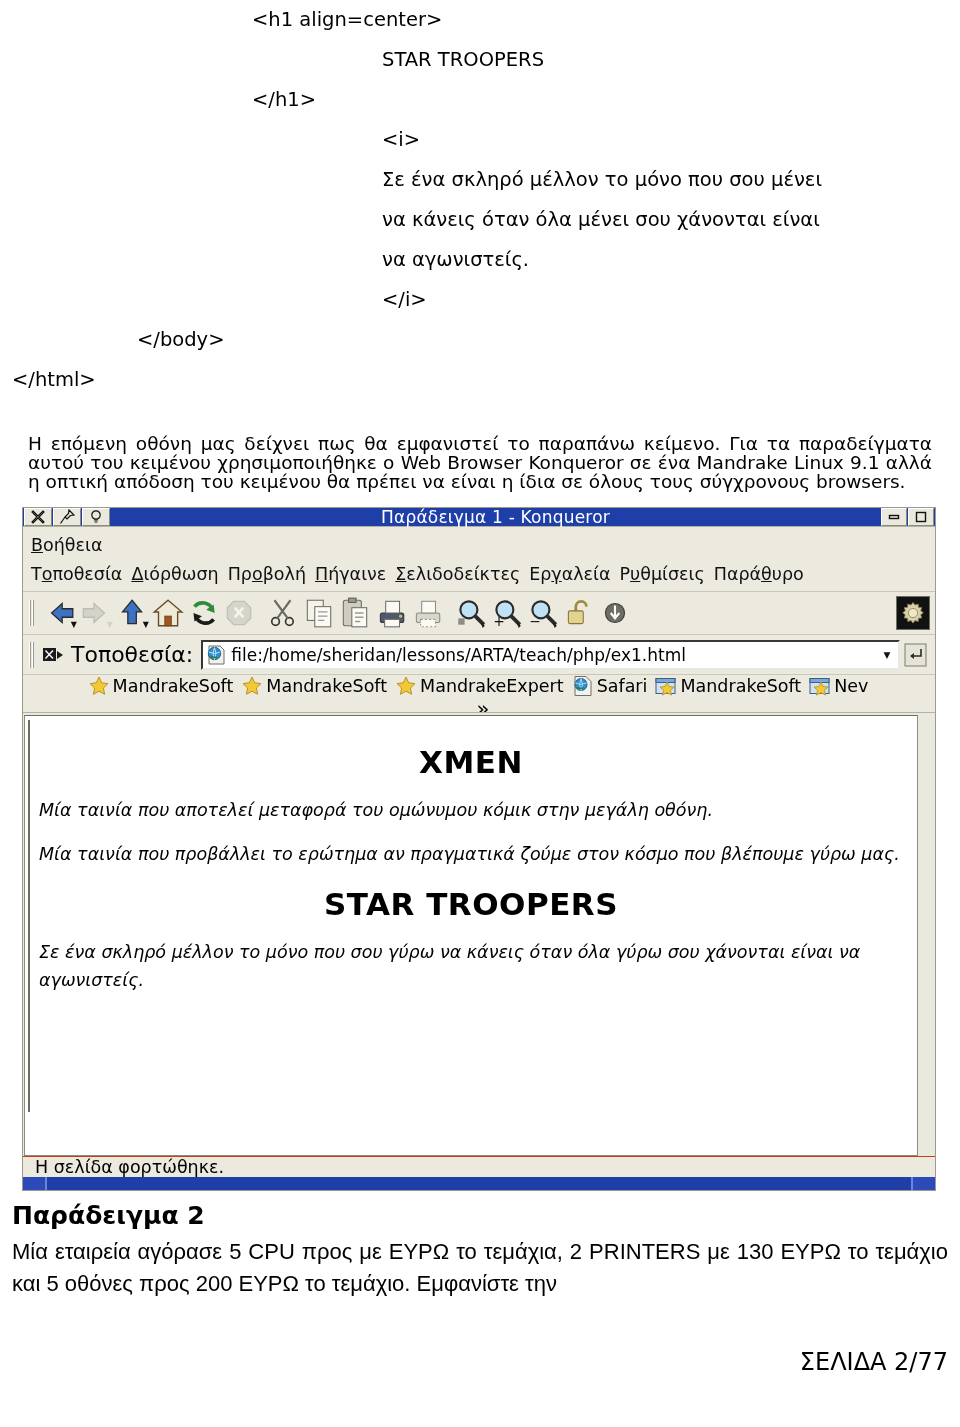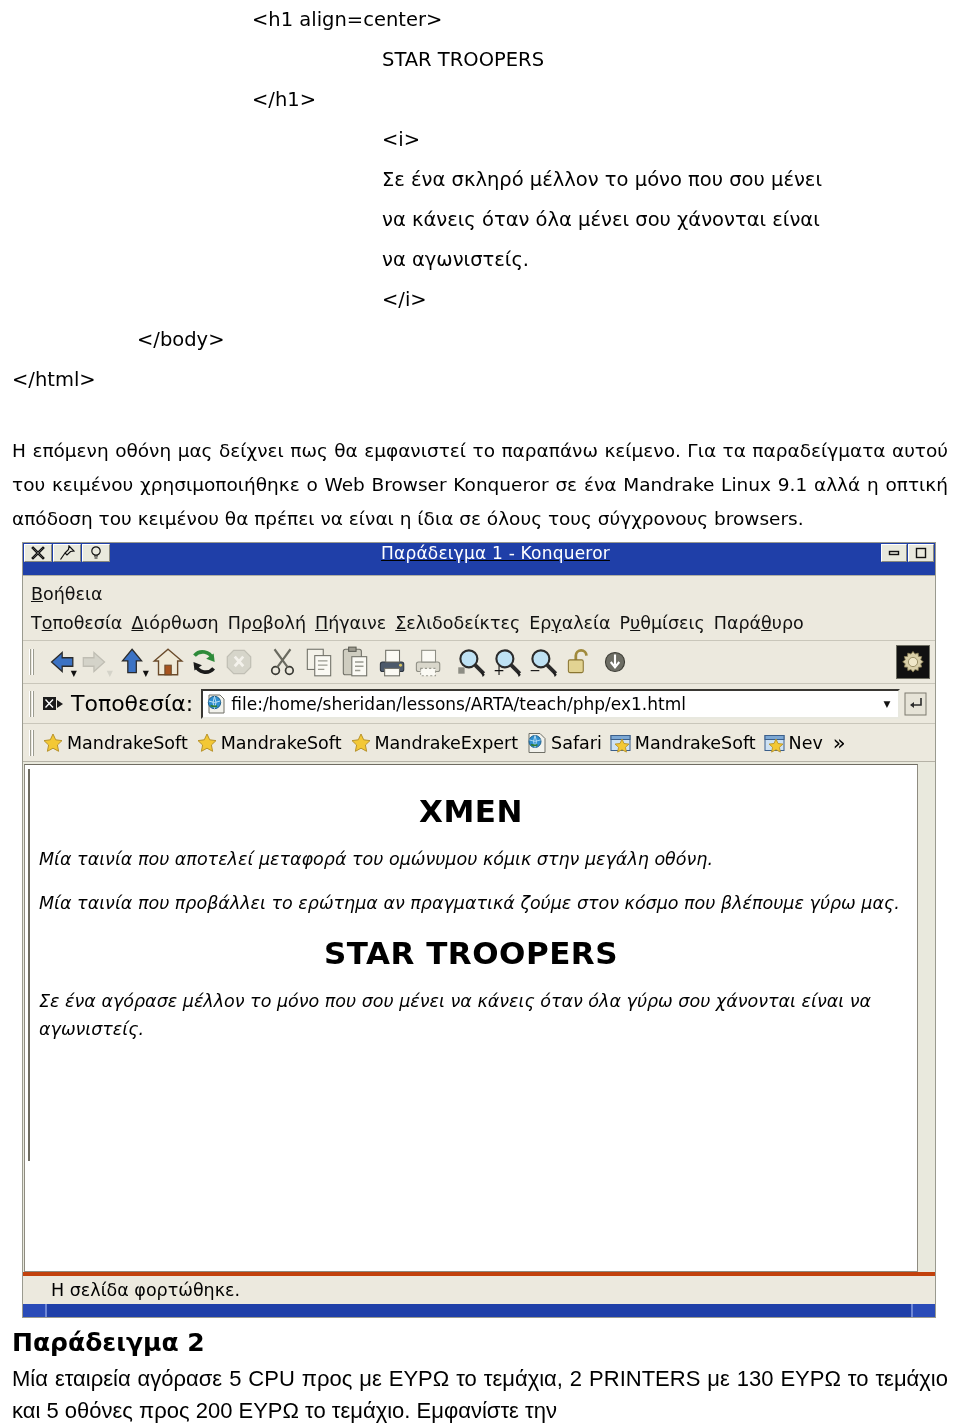"Η επόμενη οθόνη μας δείχνει" .para { line-height: 34px -> 19px; margin: 0 -> 16px }
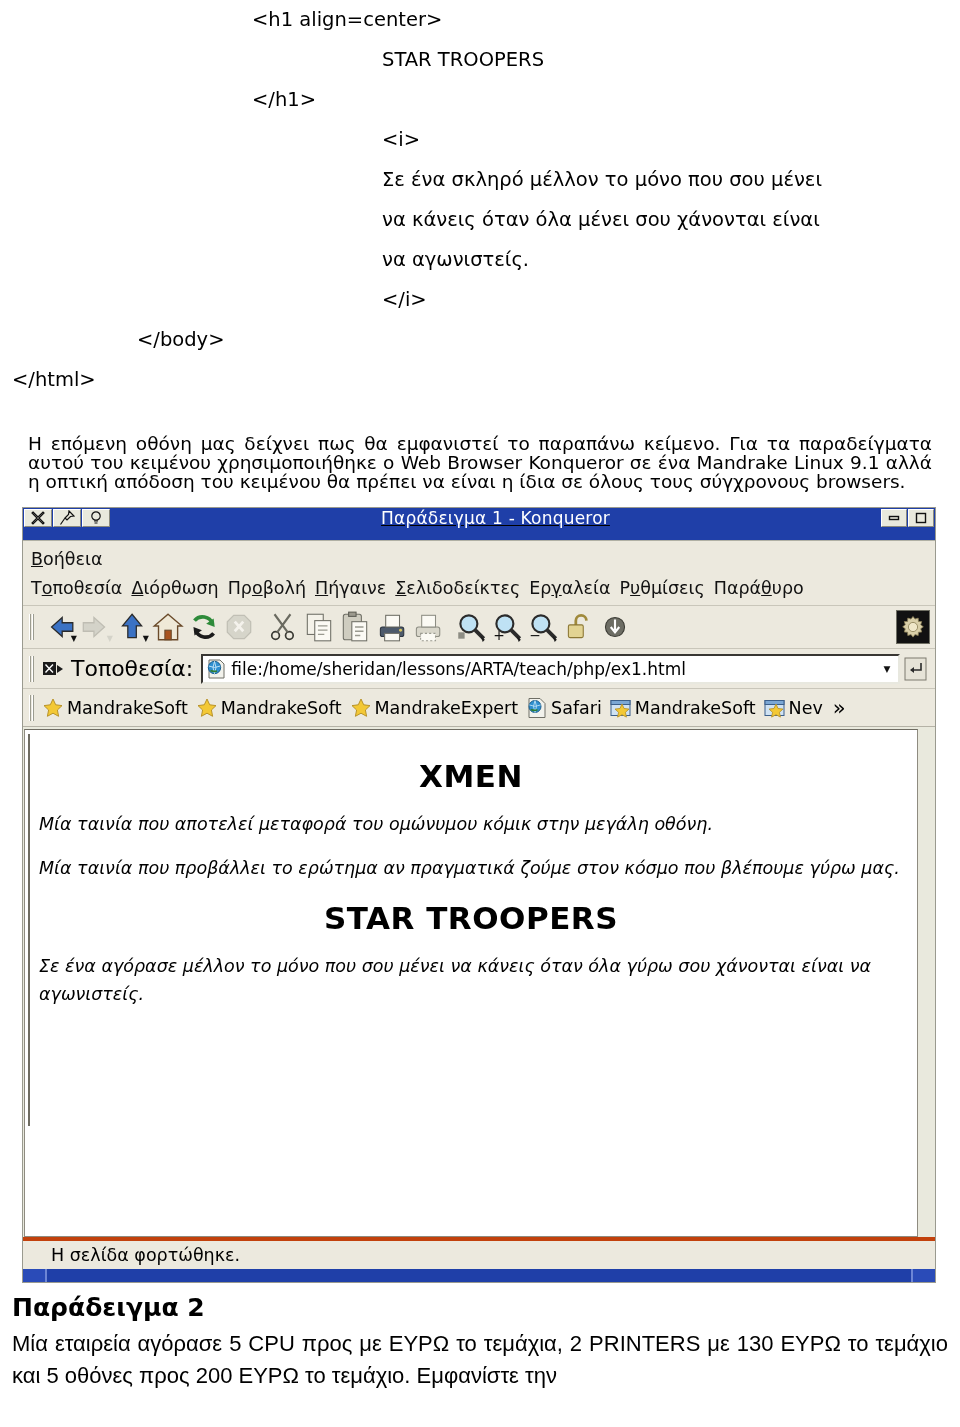"Παράδειγμα 1 - Konqueror" .titlebar { align-items: flex-start -> center; height: 33px -> 19px; text-decoration: underline -> none }
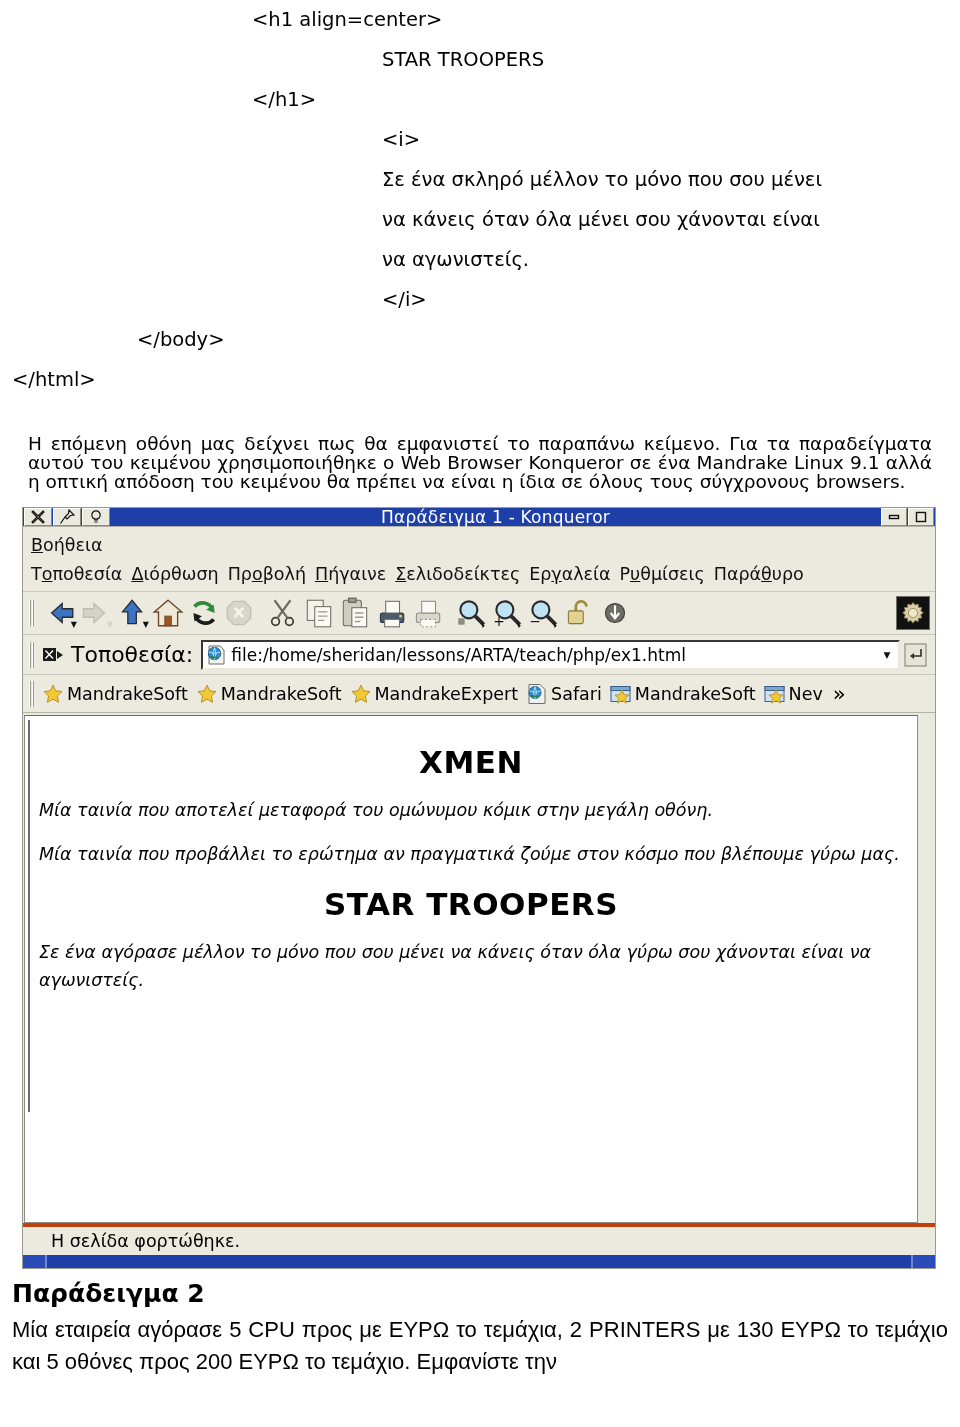"MandrakeSoft" .bmbar { flex-direction: none -> column }
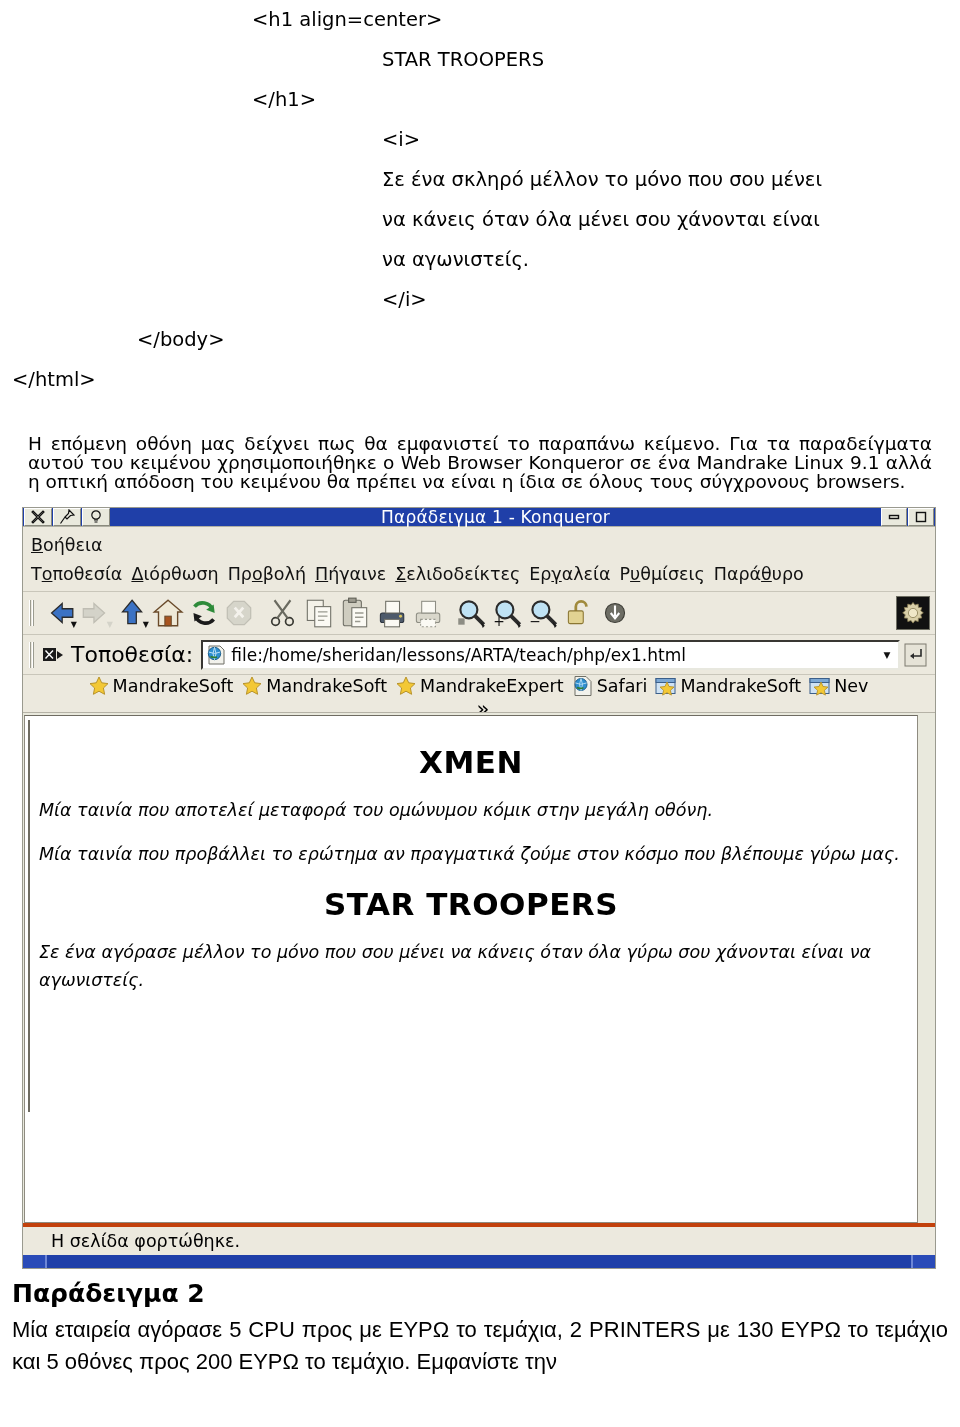"XMEN" .view { height: 508px -> 441px }
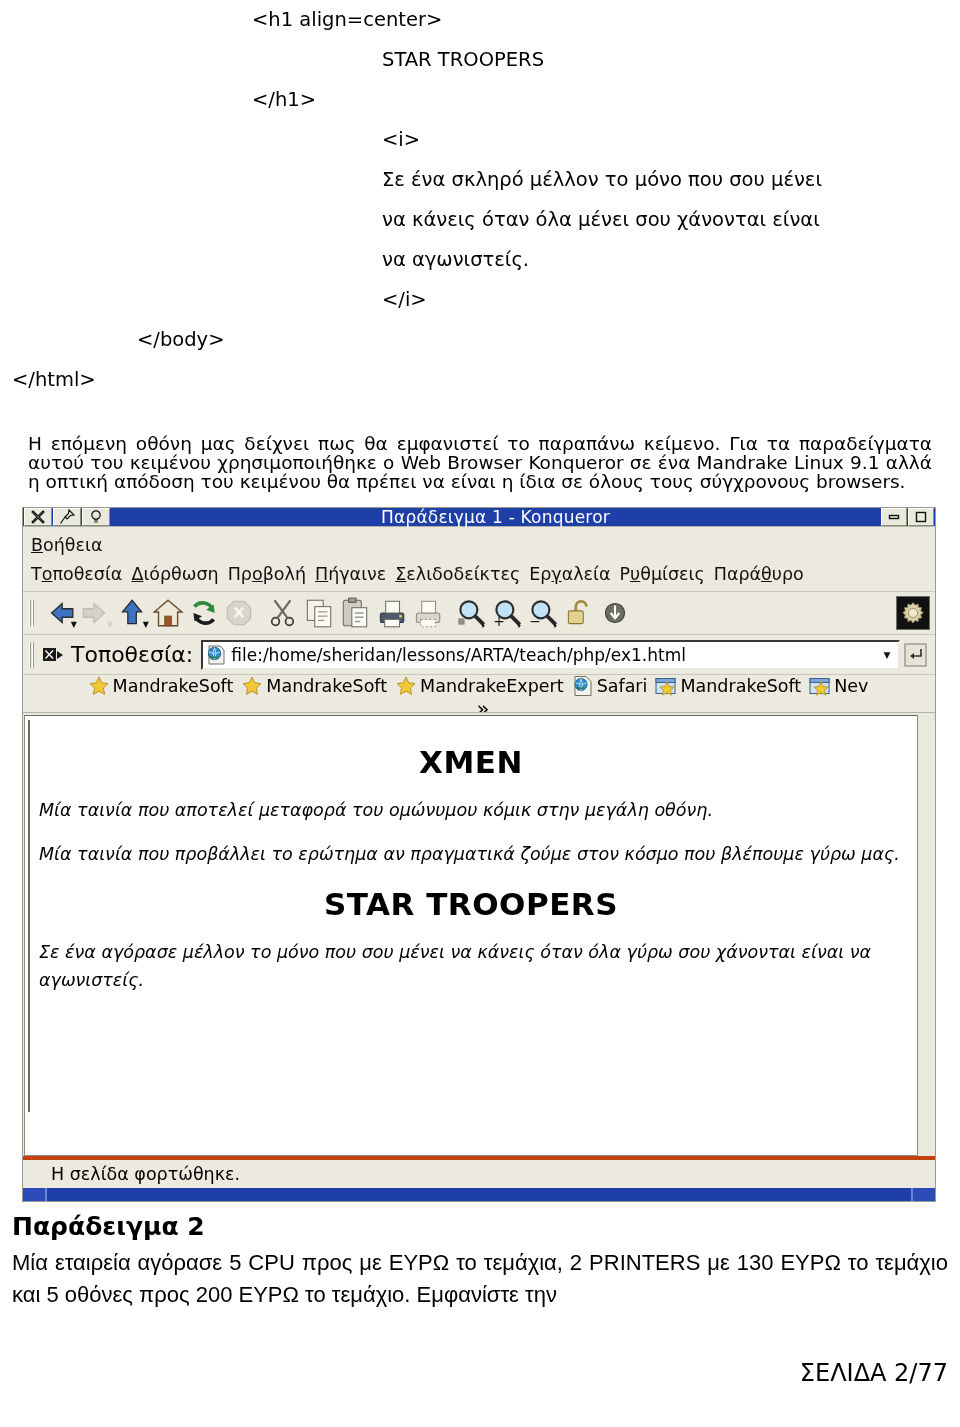"Σε ένα αγόρασε μέλλον το" p.wp { text: αγόρασε μέλλον το μόνο που σου μένει -> σκληρό μέλλον το μόνο που σου γύρω }
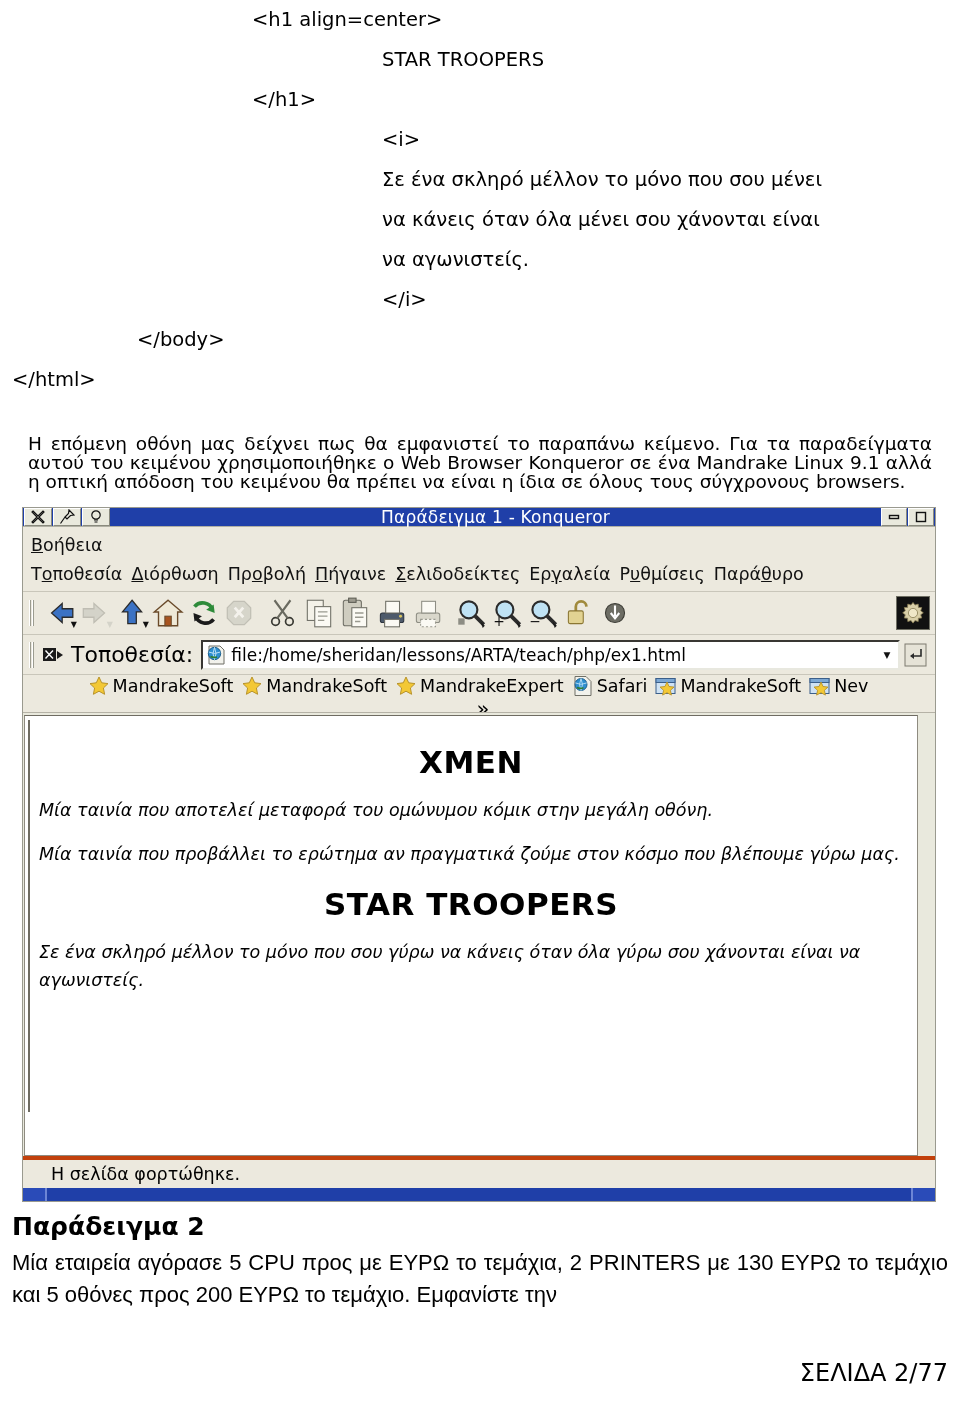"Η σελίδα φορτώθηκε." .statusbar { border-top: 4px solid #c2410c -> 1px solid #c2410c; height: 32px -> 21px; padding-left: 28px -> 12px }
